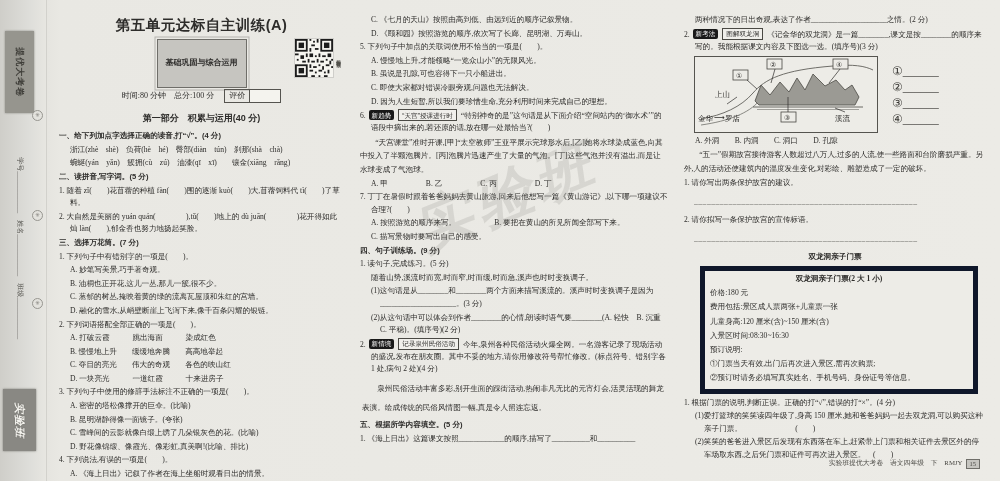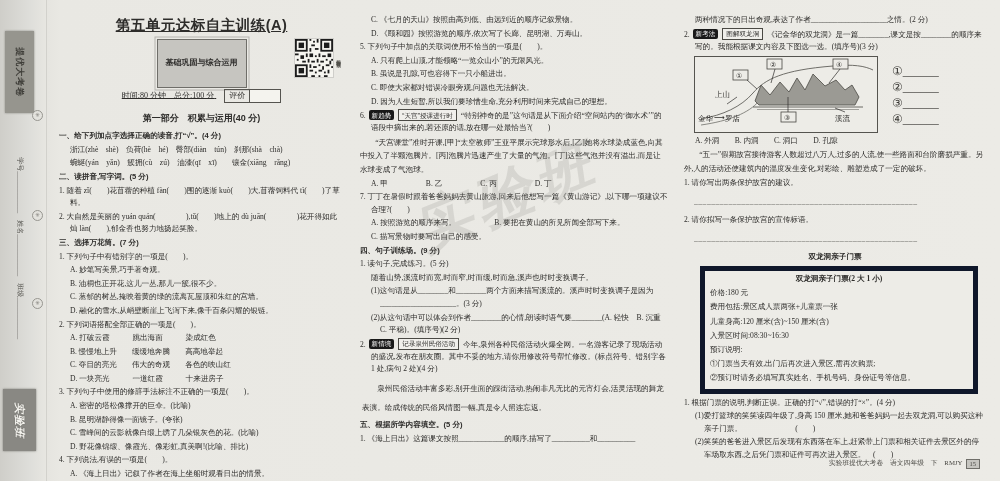"第五单元达标自主训练(A)" .head { text-decoration: underline -> none }
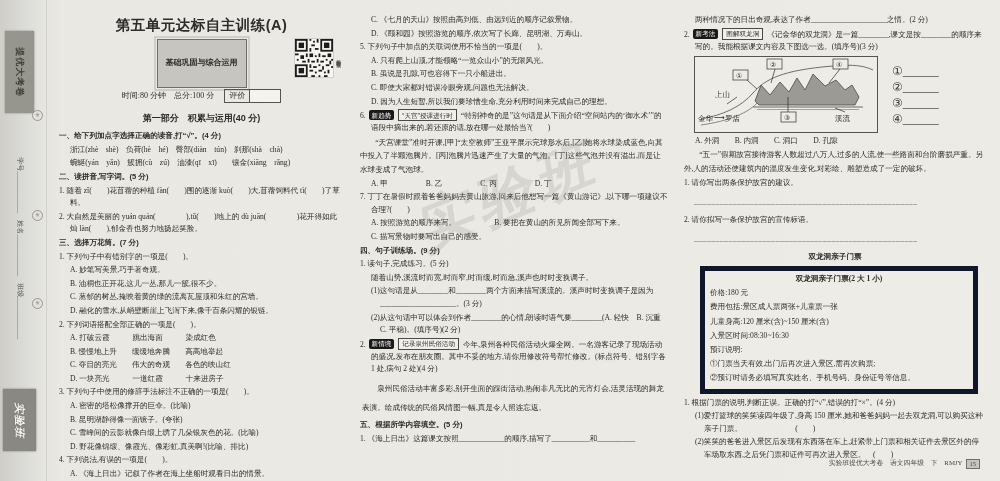"A. 只有爬上山顶,才能领略“一览众山小”的无限风光。" div.line { text: 只有爬上山顶 -> 慢慢地上升 }
